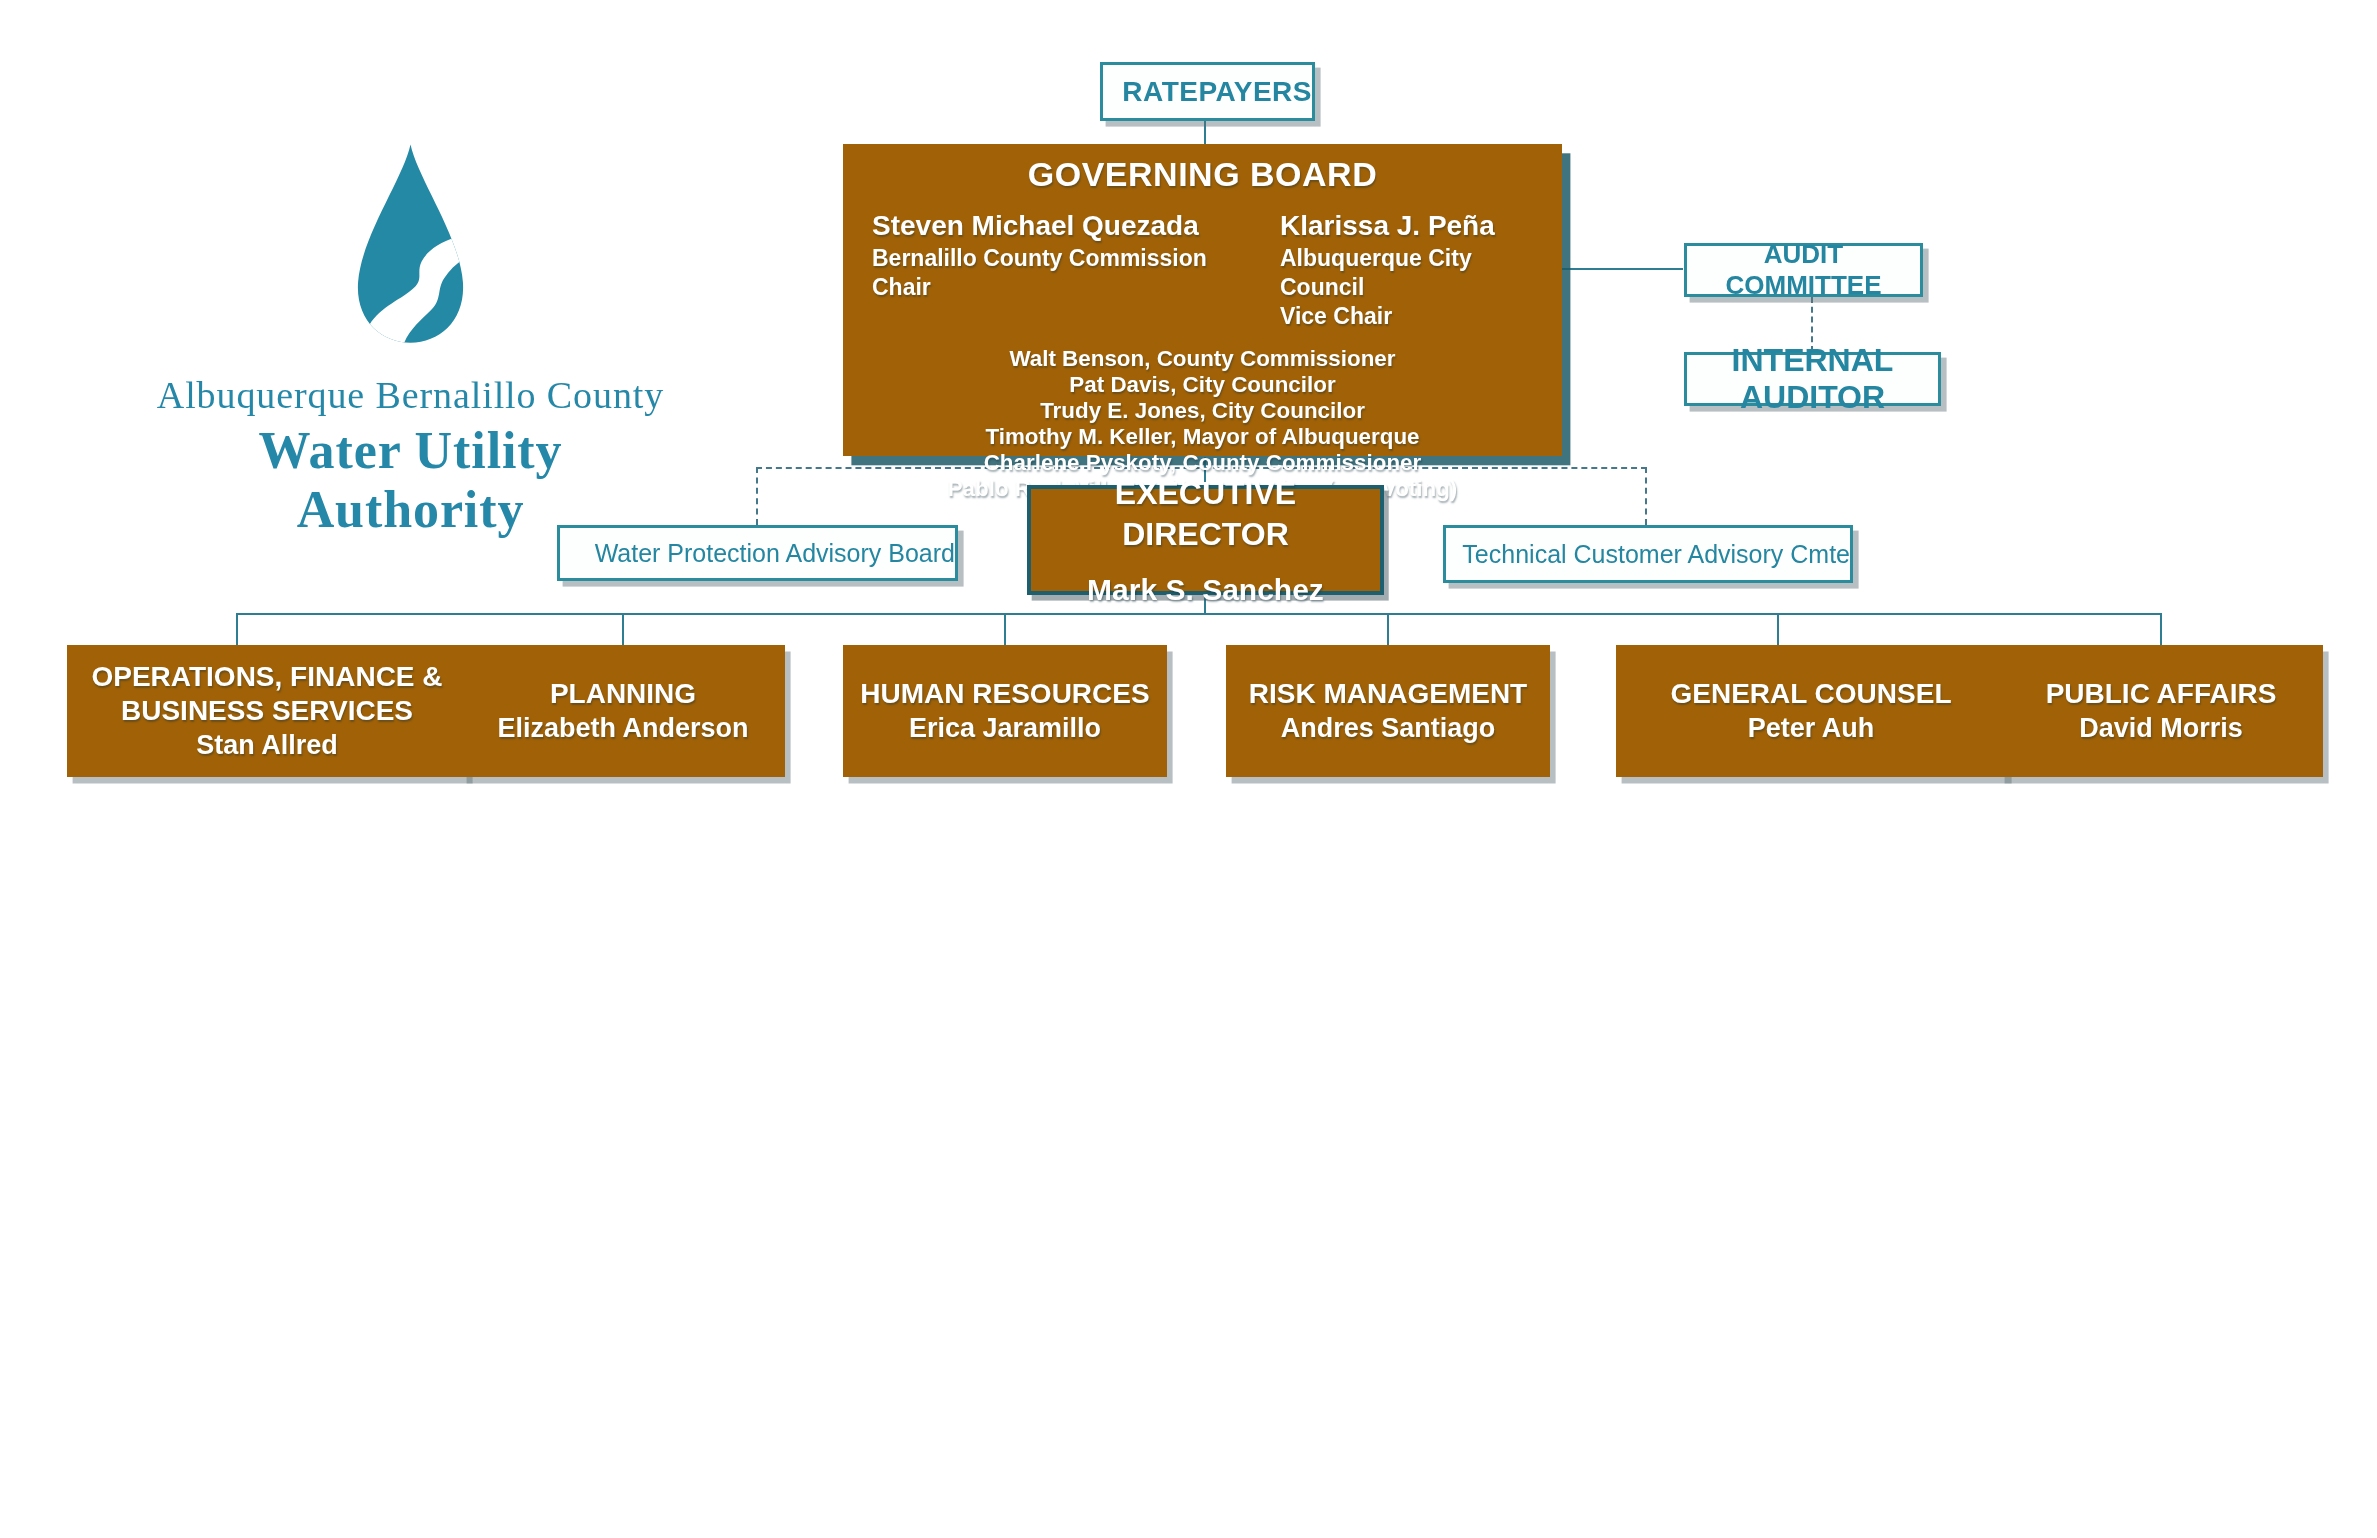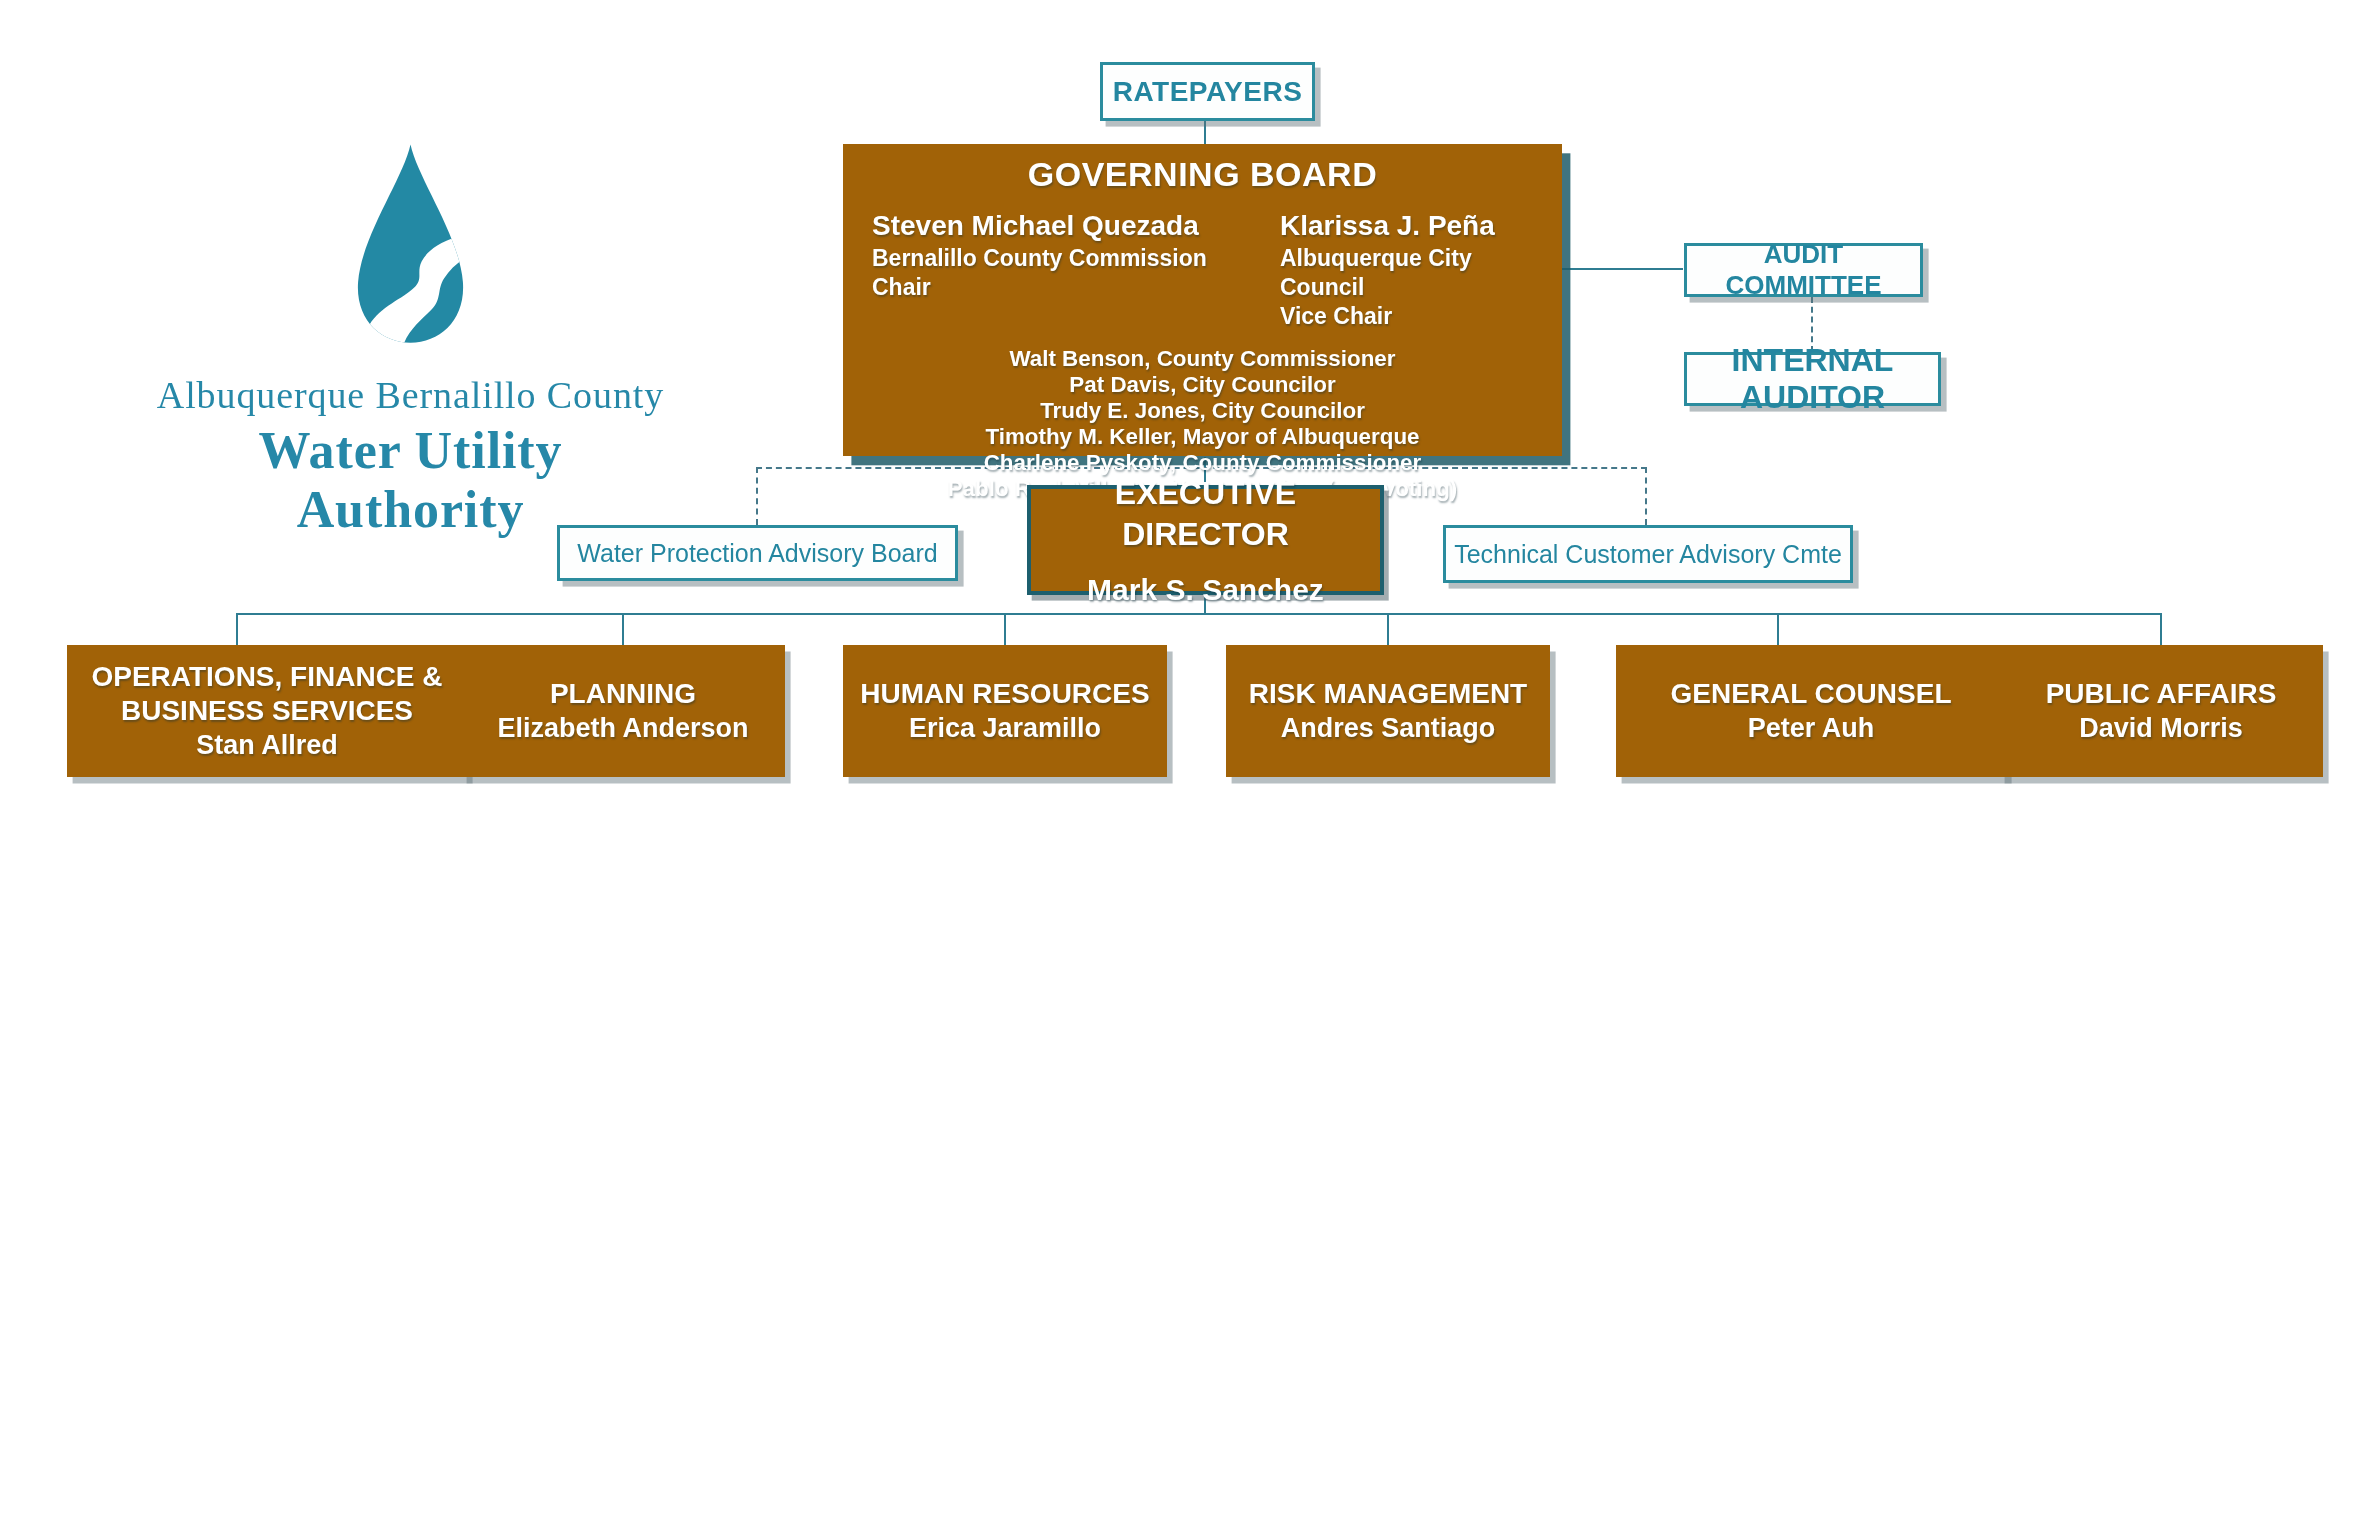"RATEPAYERS" .white-box { justify-content: center -> flex-end }
